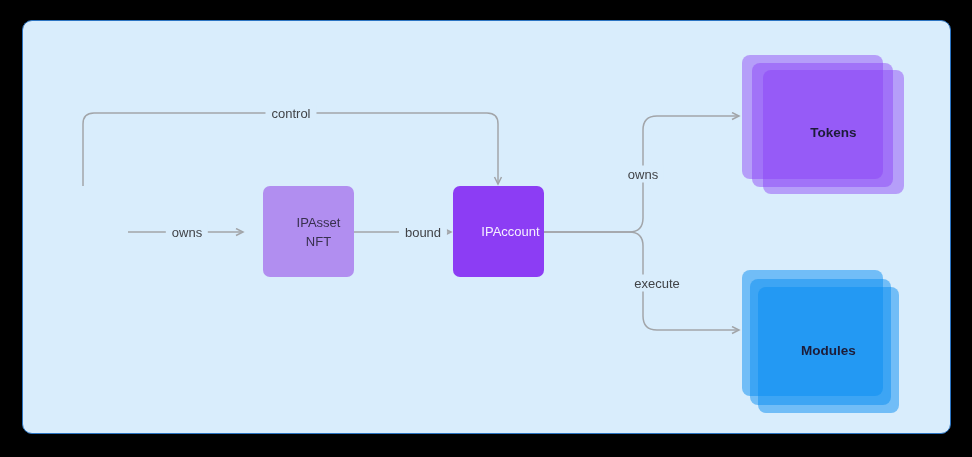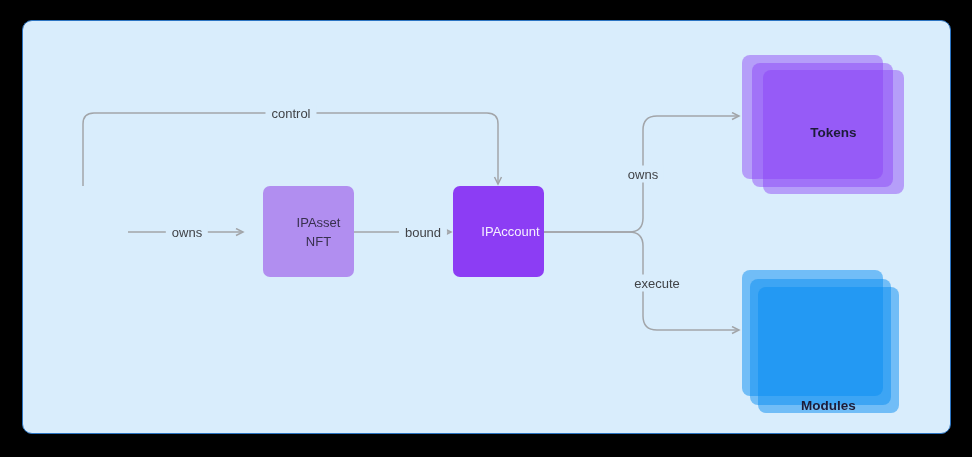"Modules" .stack-modules .layer.front { align-items: flex-end -> none }
